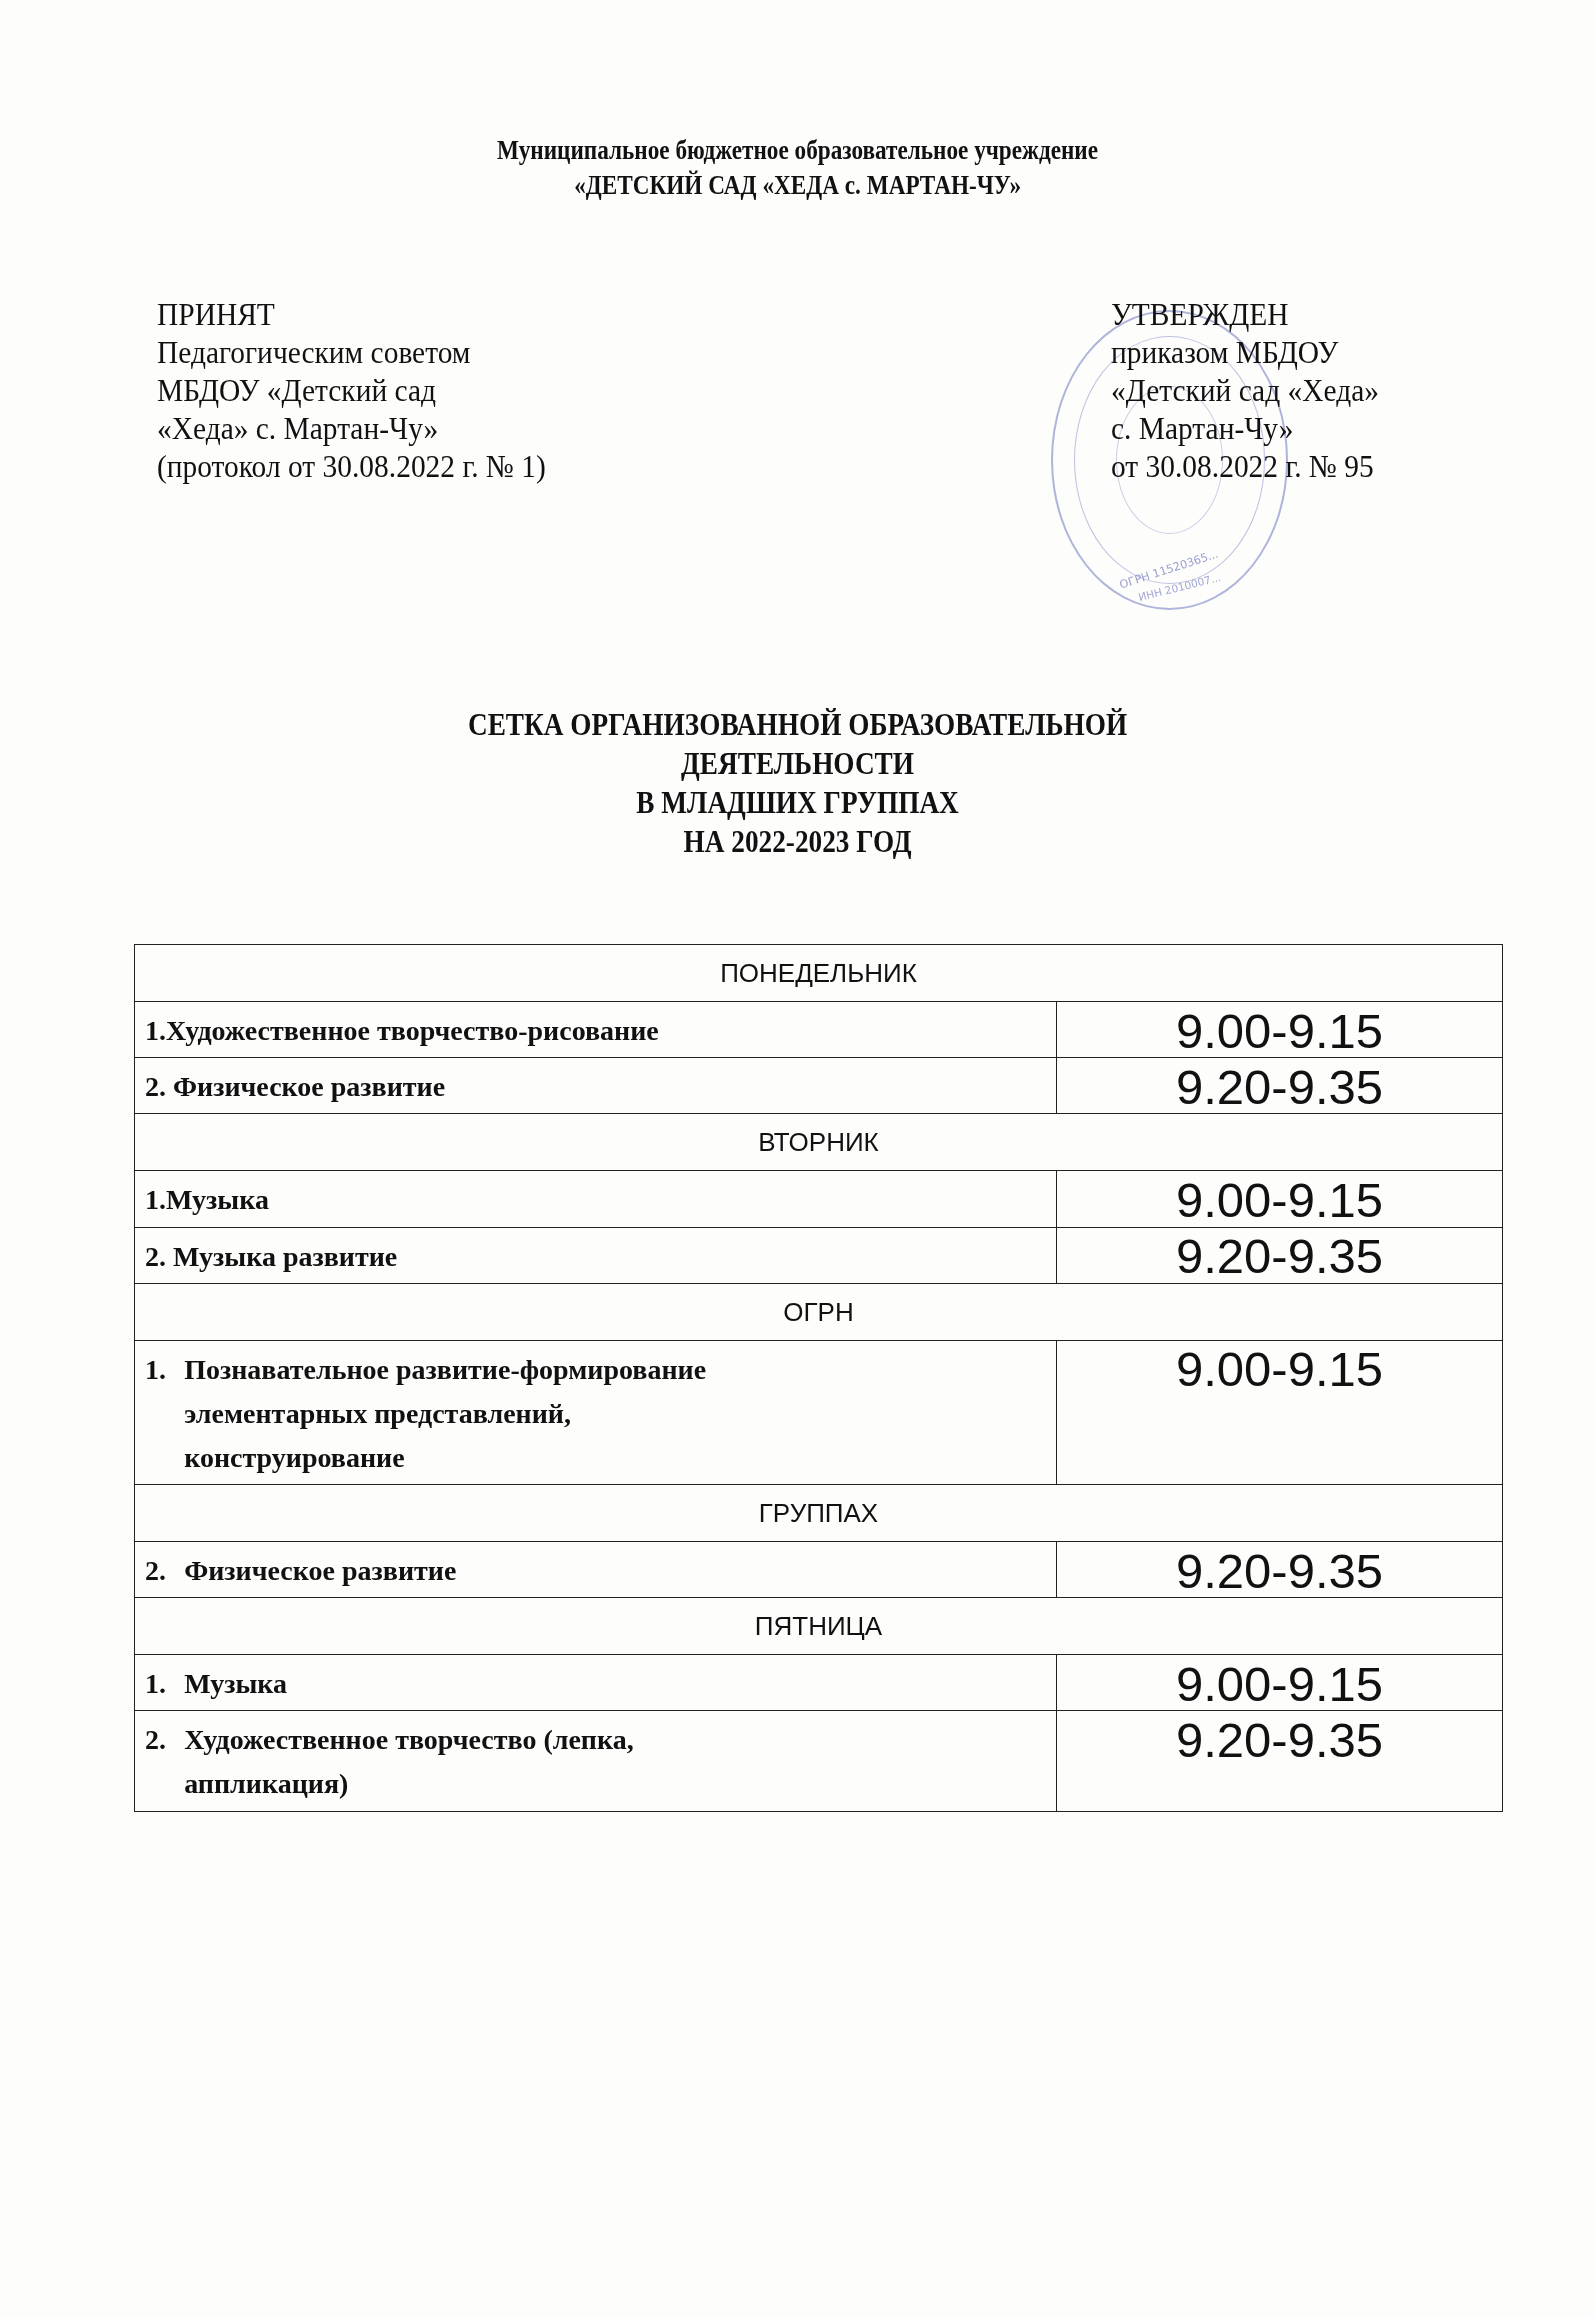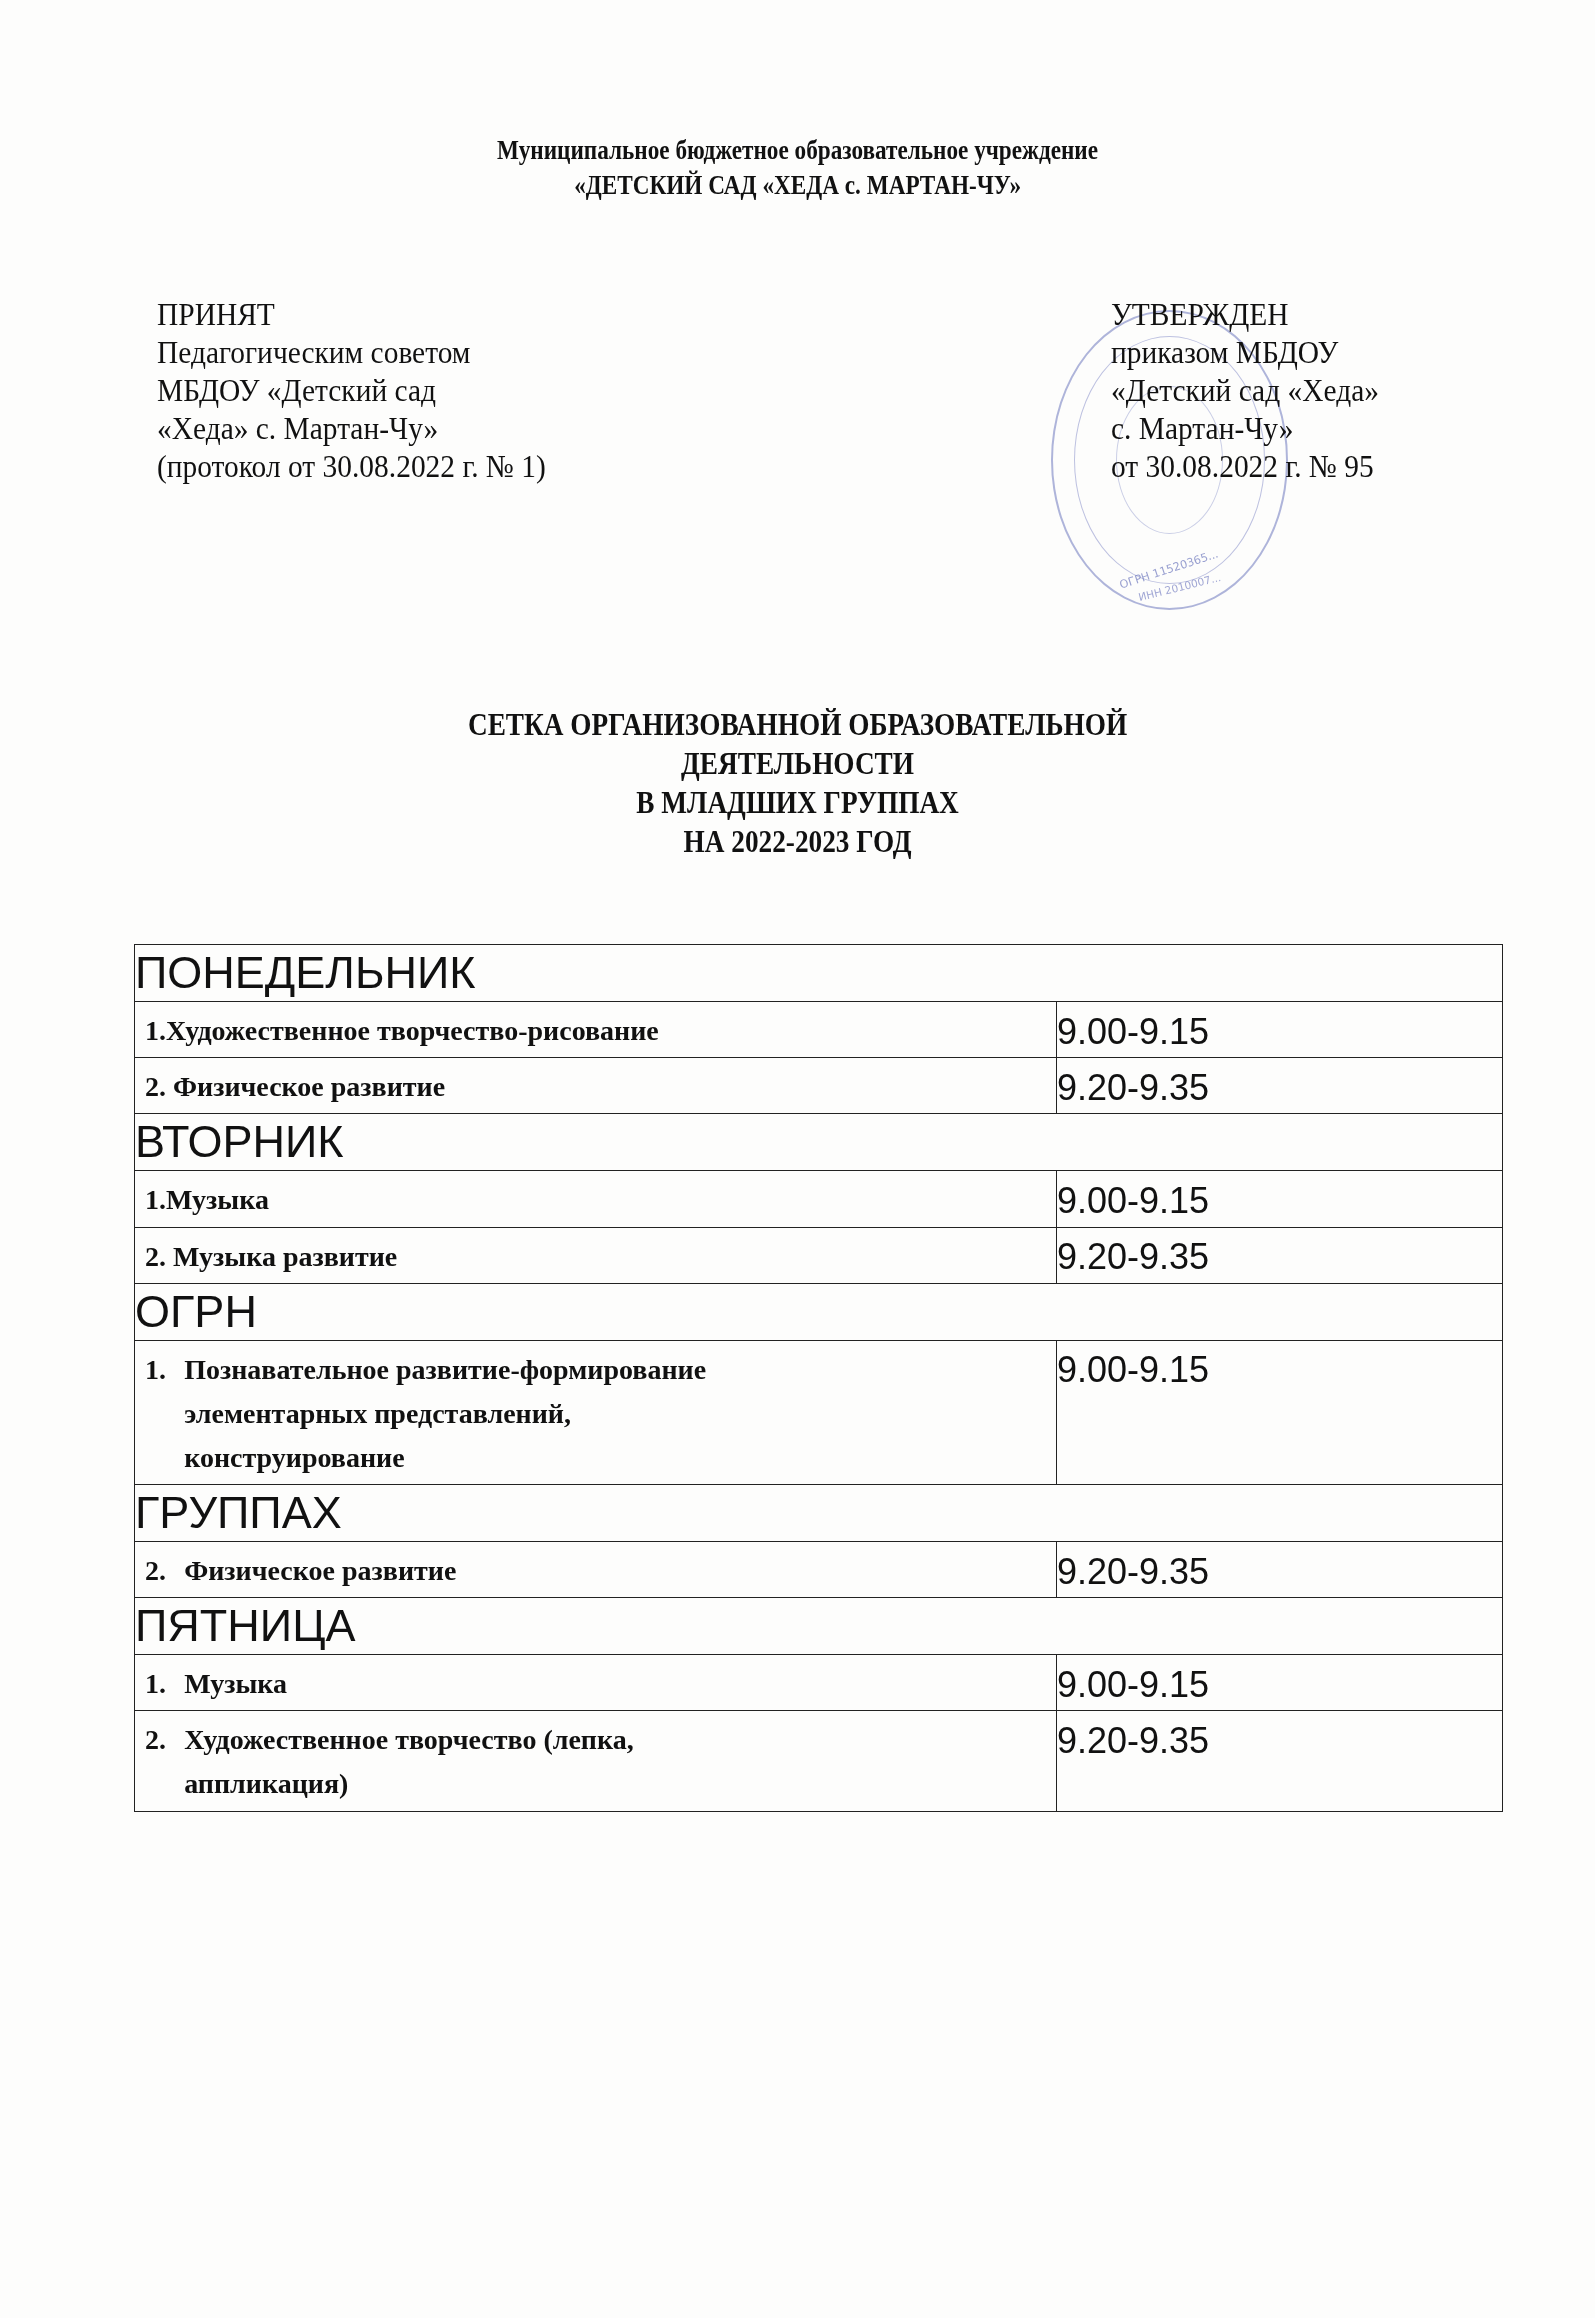"ПОНЕДЕЛЬНИК" .day-cell { font-size: 45px -> 26px; text-align: none -> center }
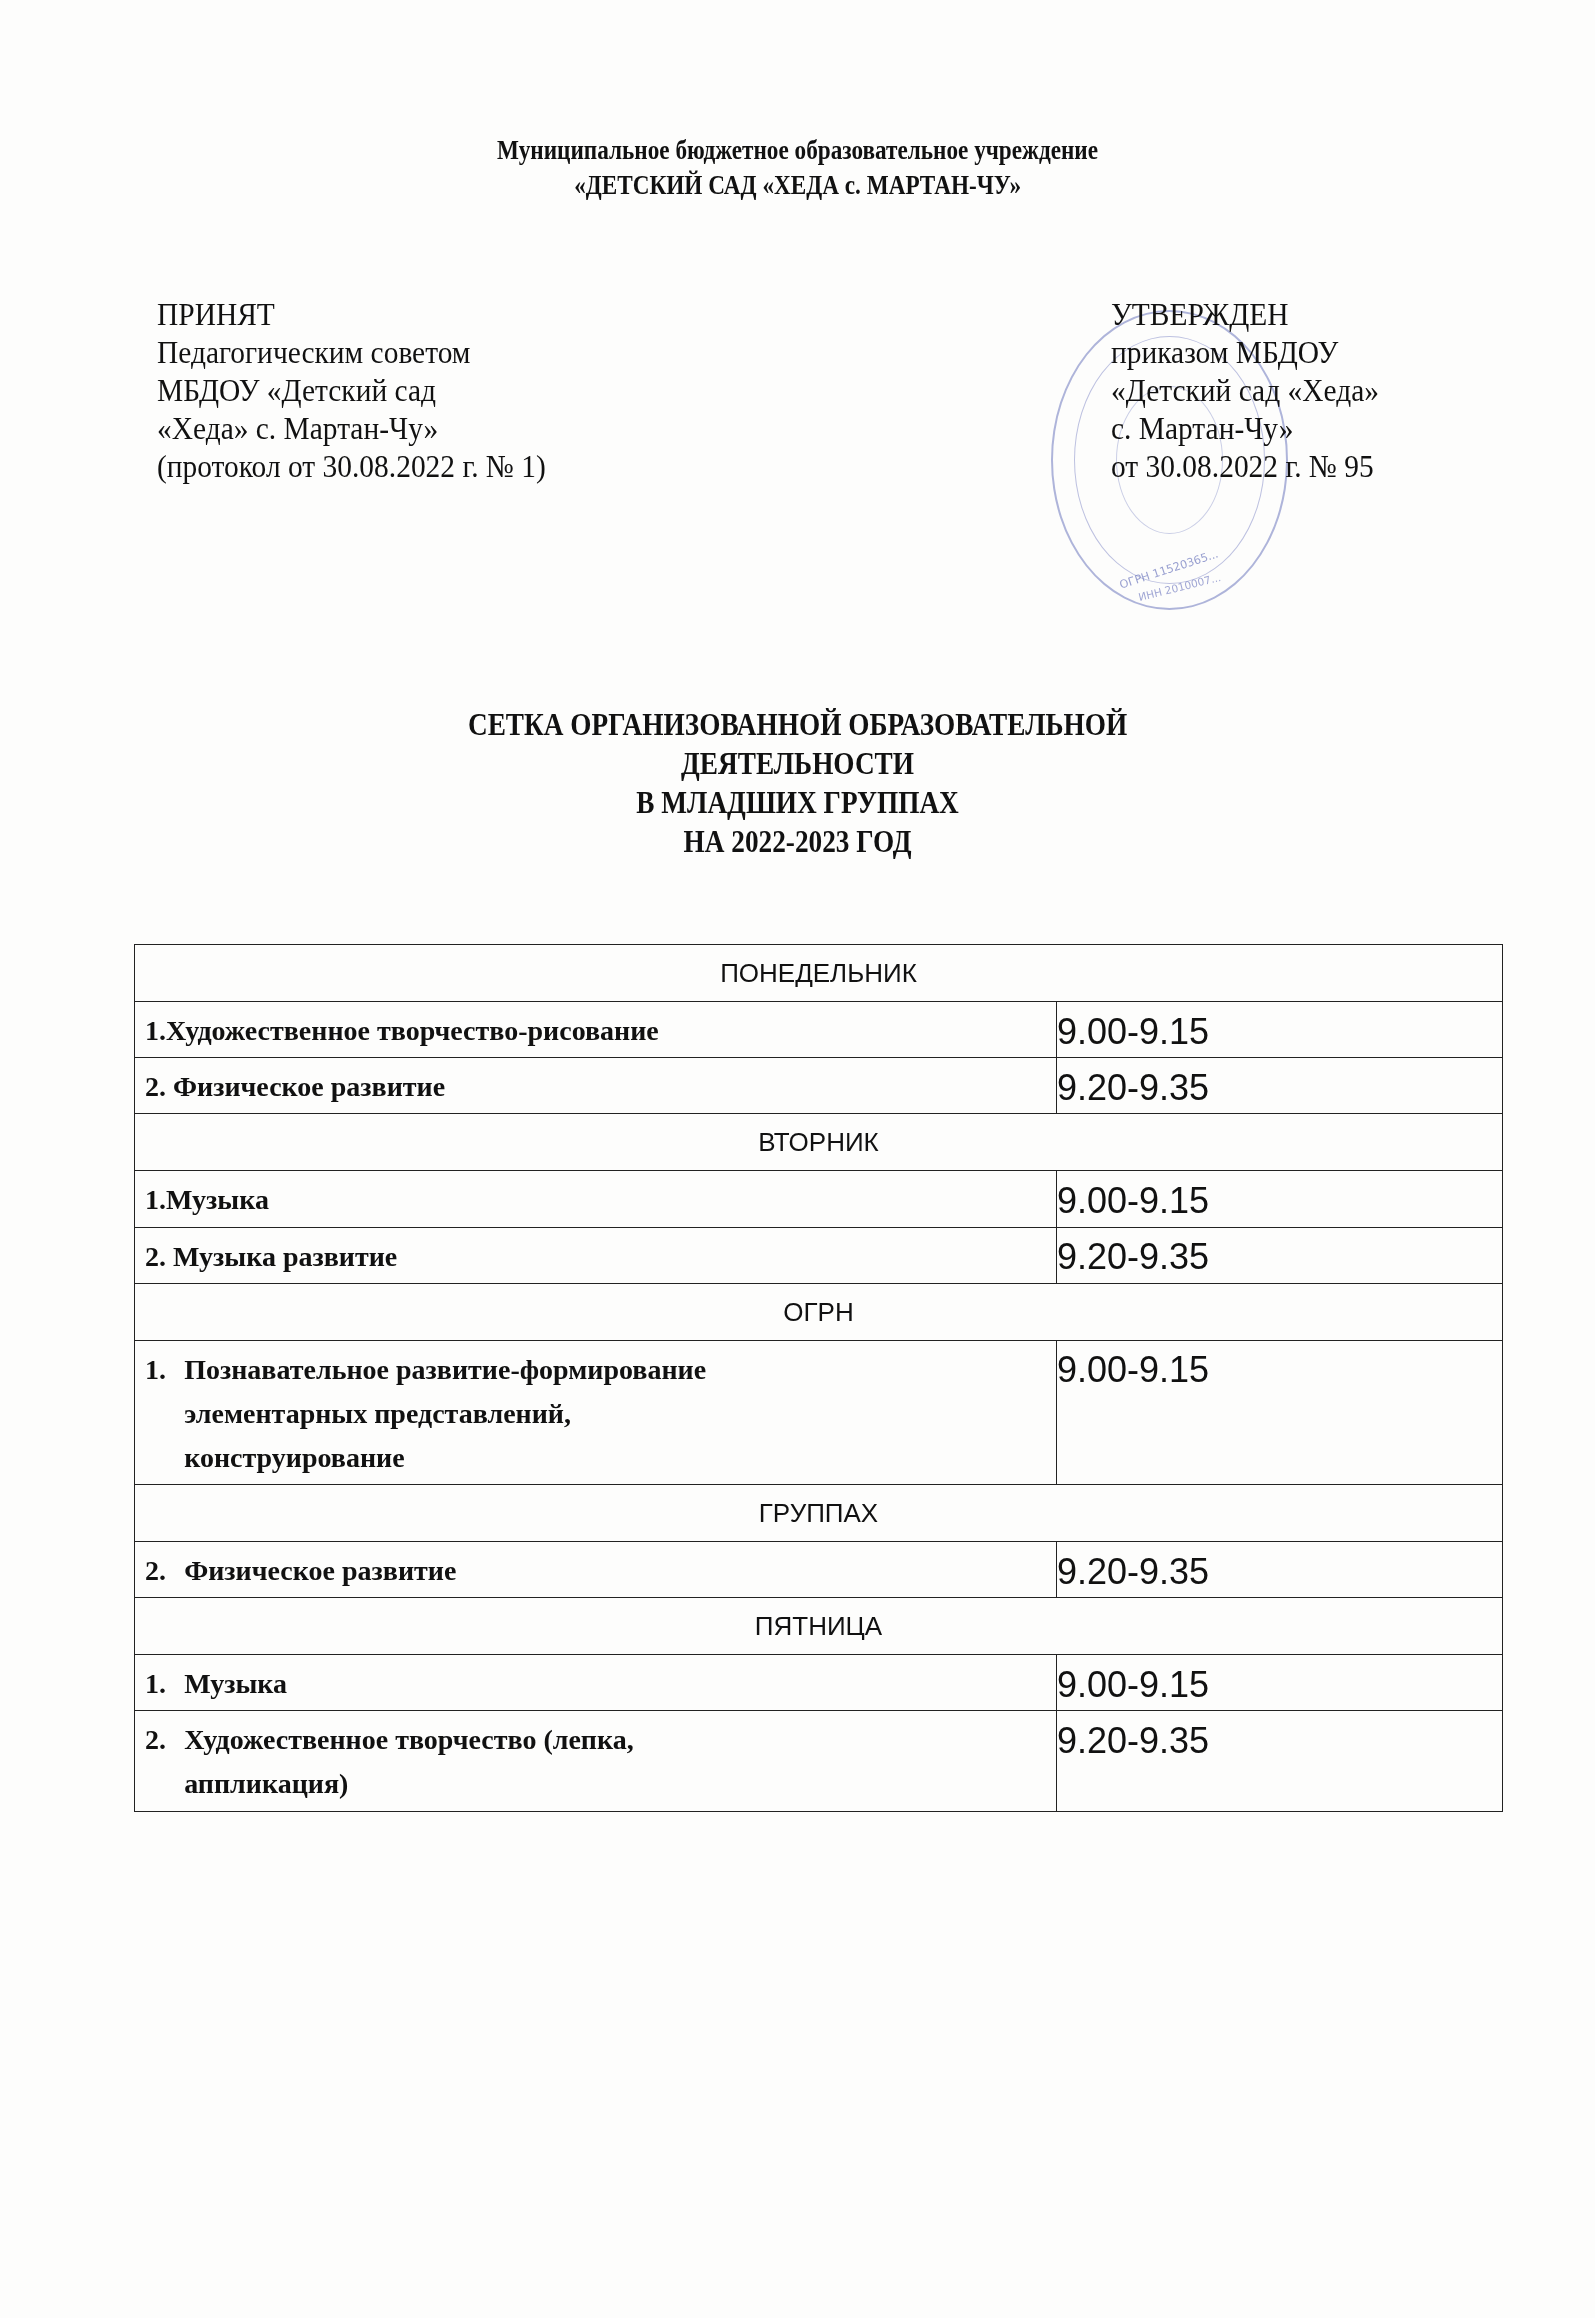"9.00-9.15" .time-cell { font-size: 36px -> 49px; text-align: left -> center }
